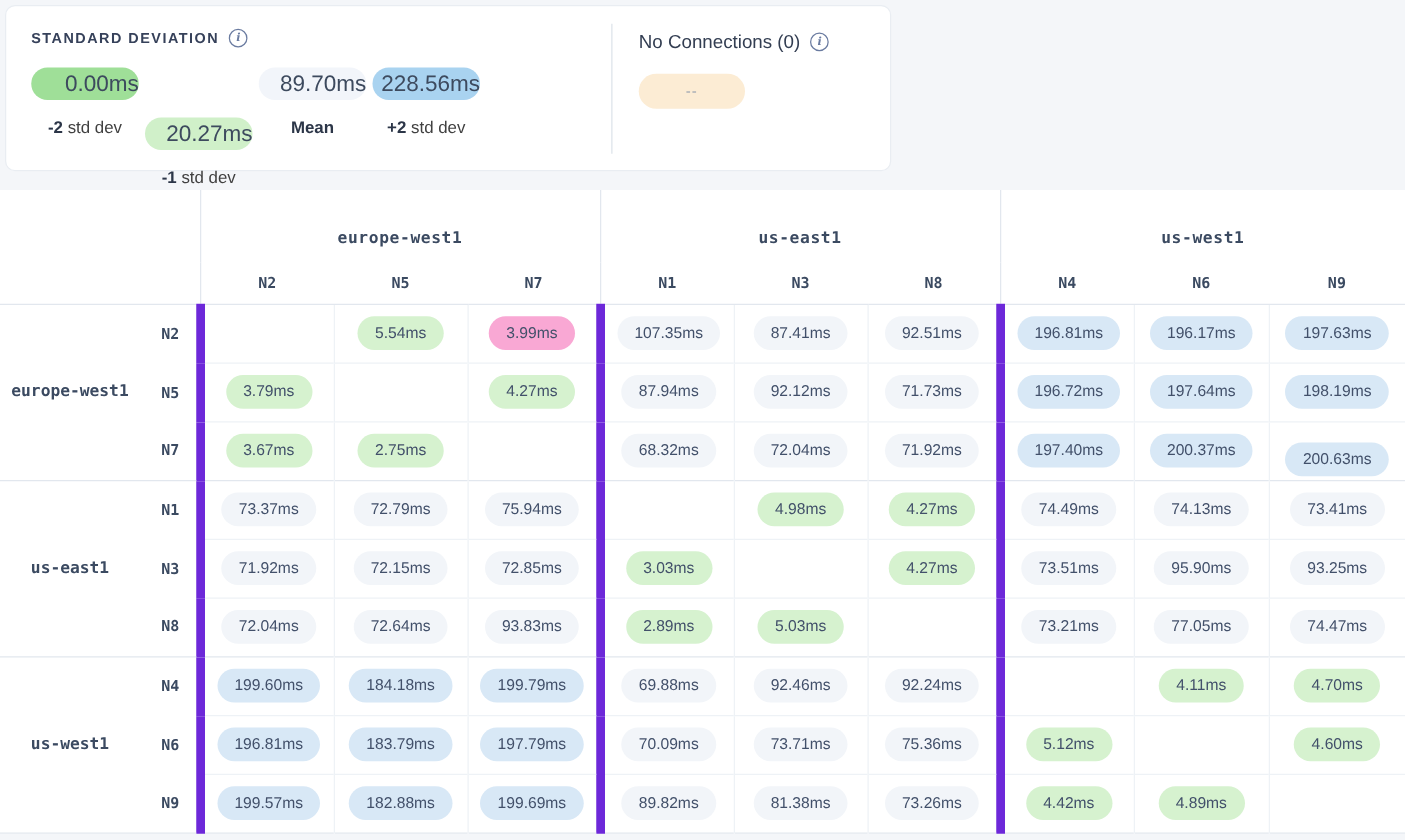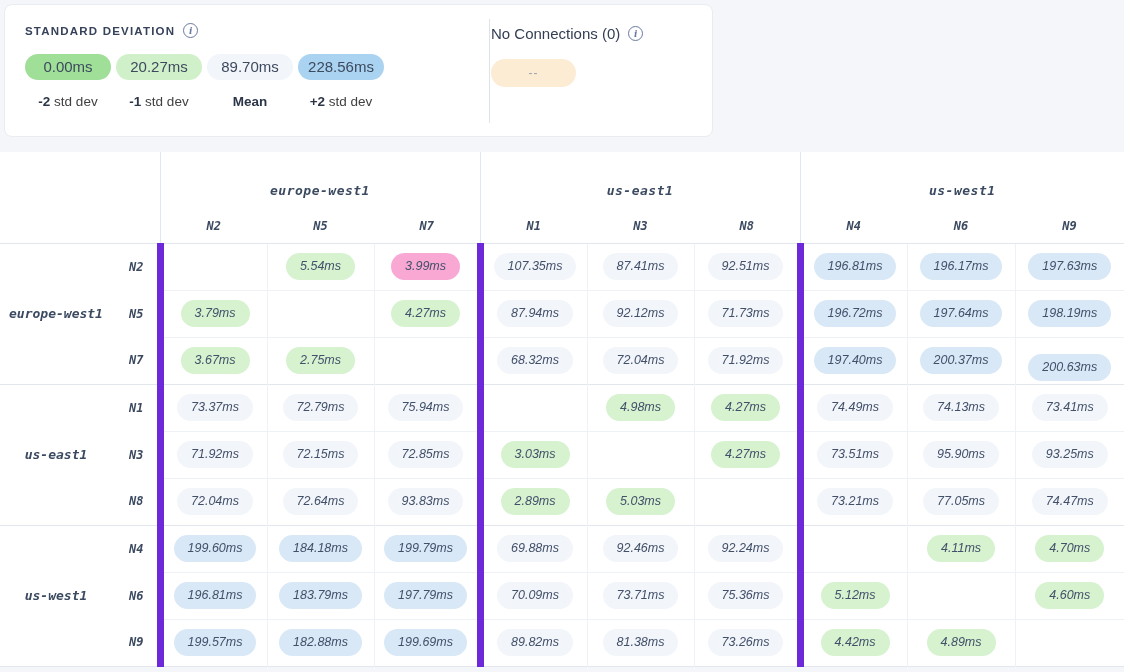"No Connections (0)" .noconn-section { left: 486px -> 506px }
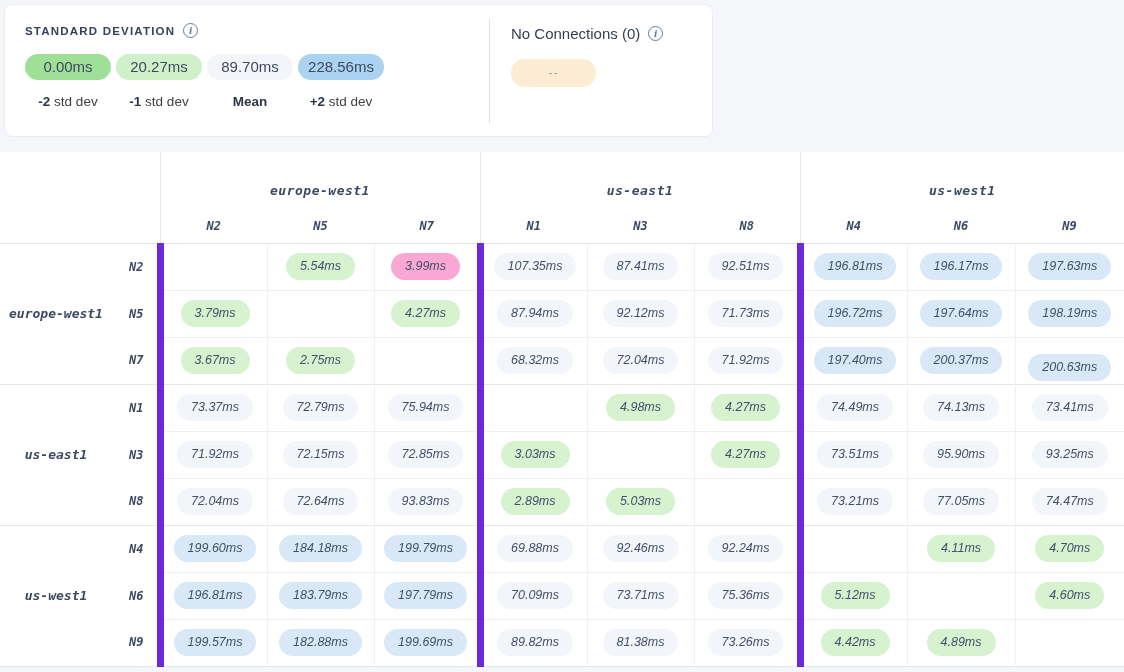"0.00ms" .leg-pill { font-size: 15px -> 18px; text-align: none -> right }
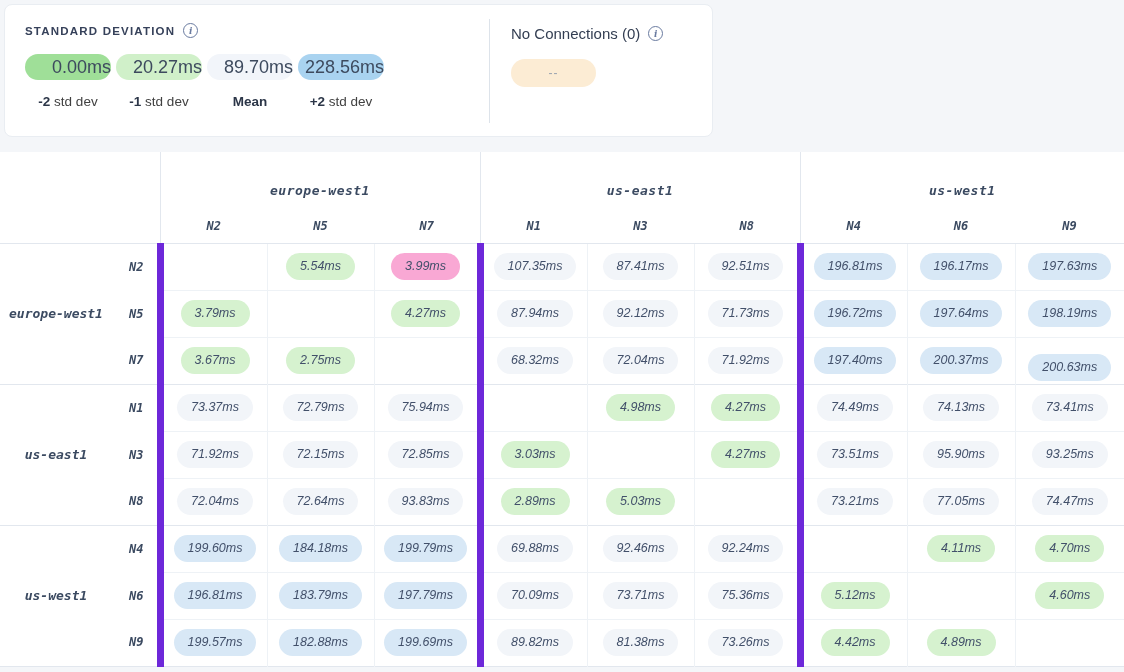"20.27ms" div.leg-pill { margin-top: none -> 40px }
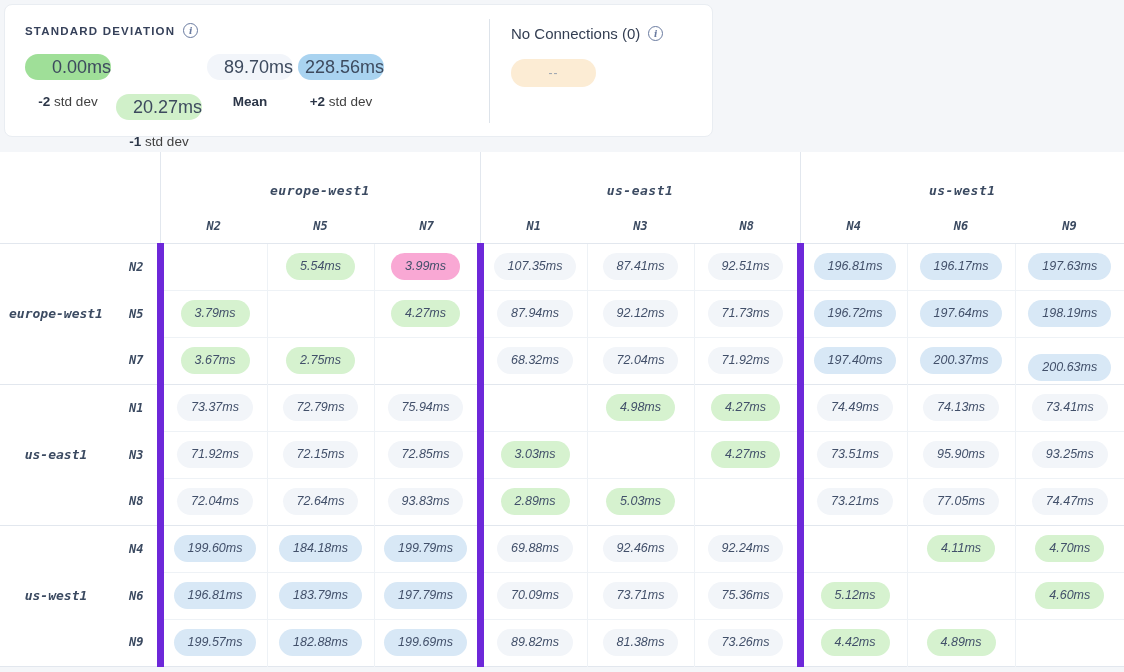"europe-west1" .matrix-wrap { font-style: italic -> none }
